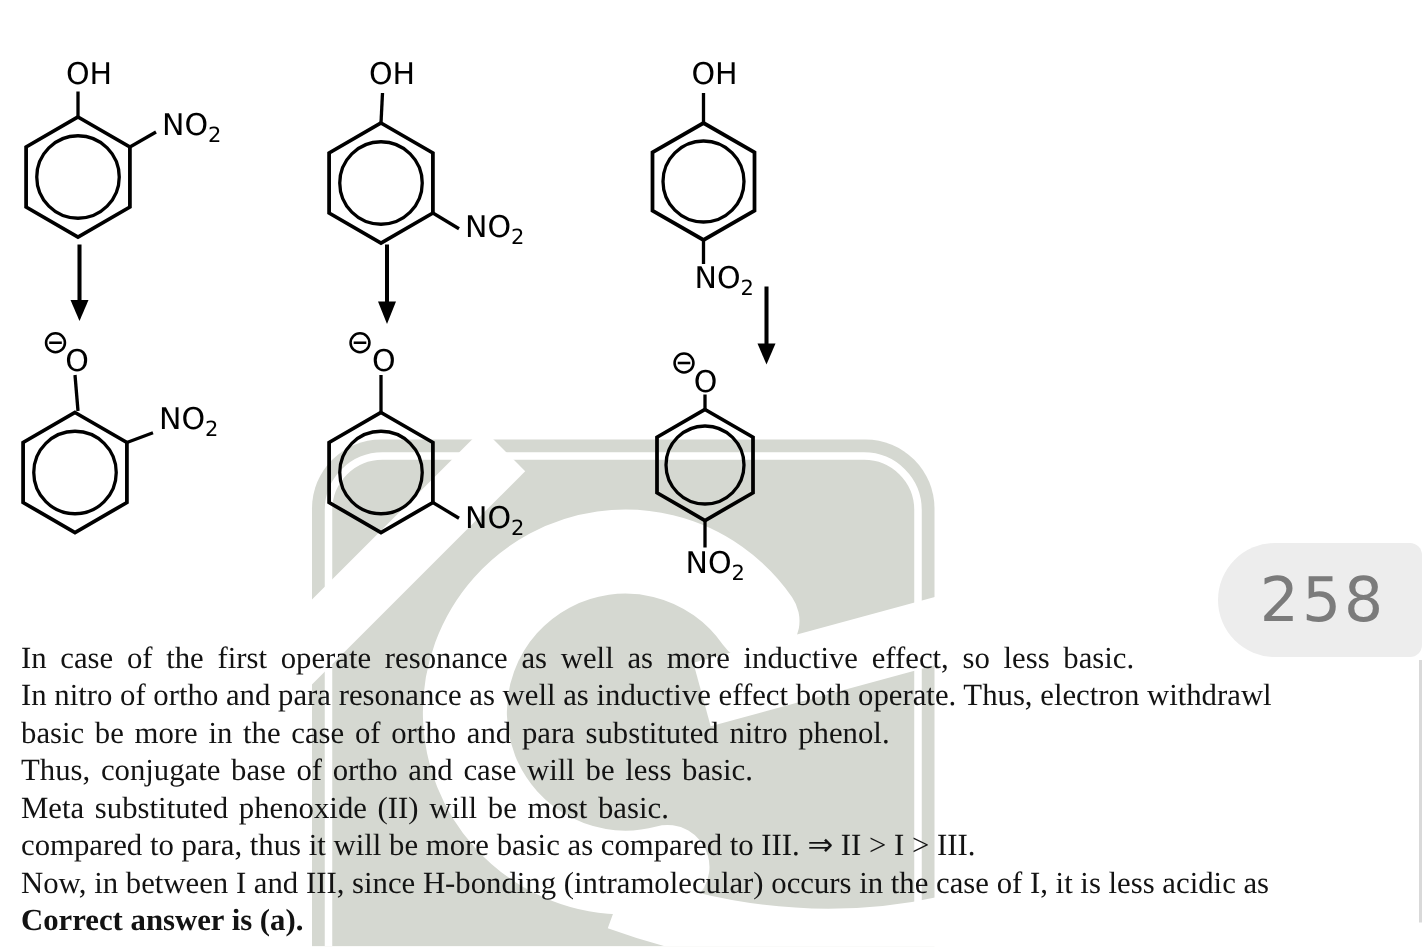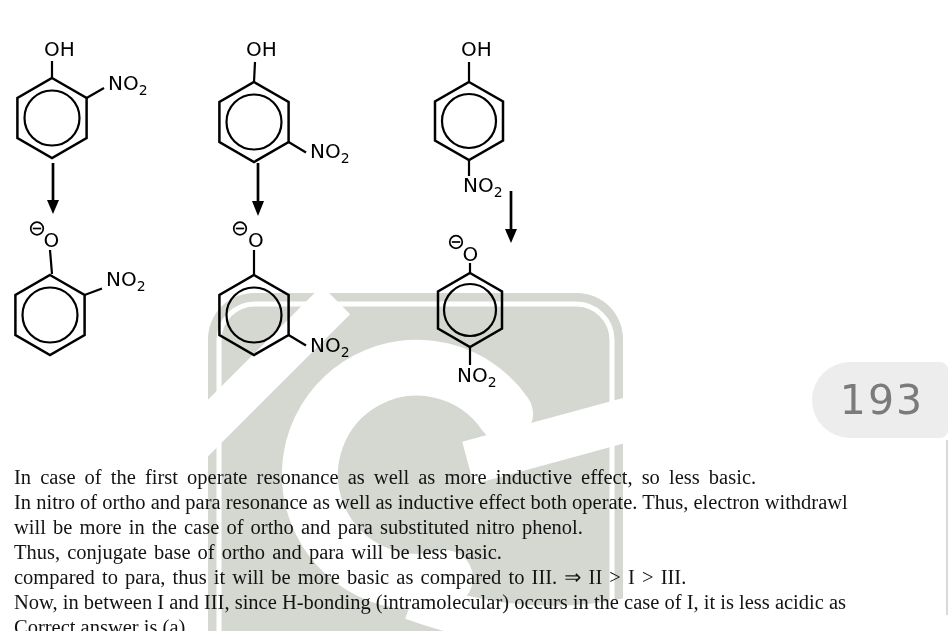"193" span { text: 193 -> 258 }
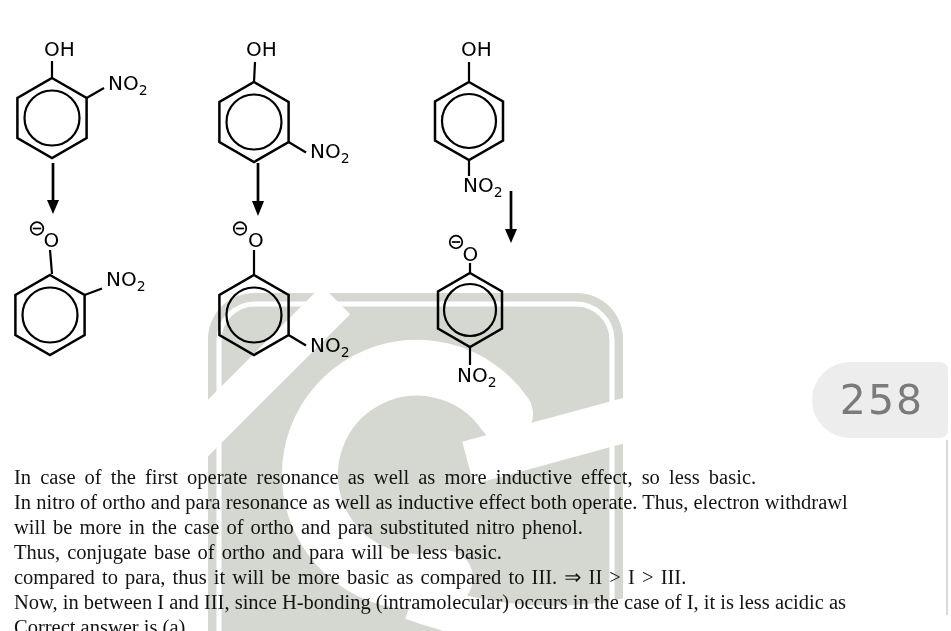"In case of the first" .tline:nth-child(1) { margin-top: 38px -> none }
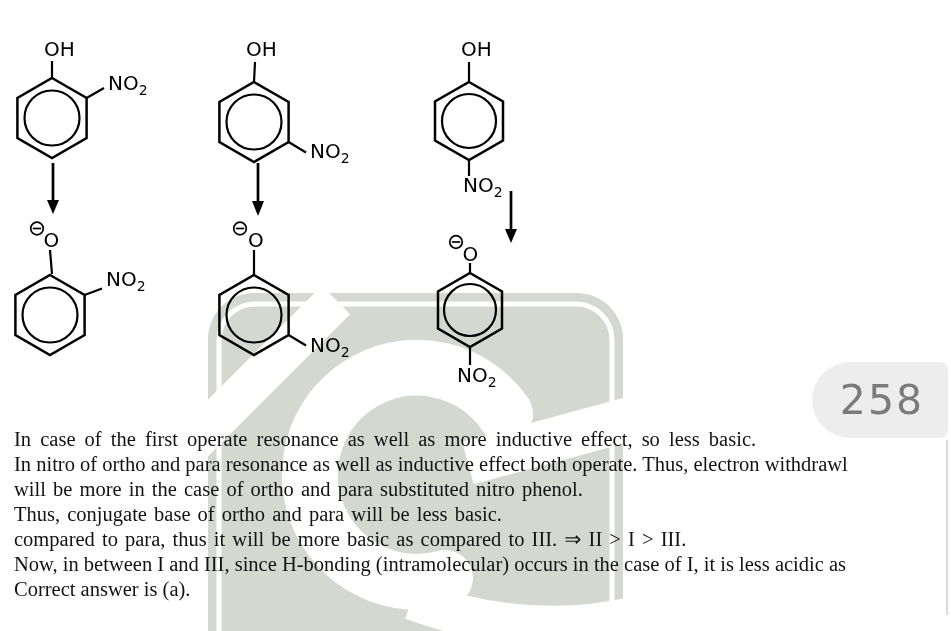"will be more in the" div.tline { text: will -> basic }
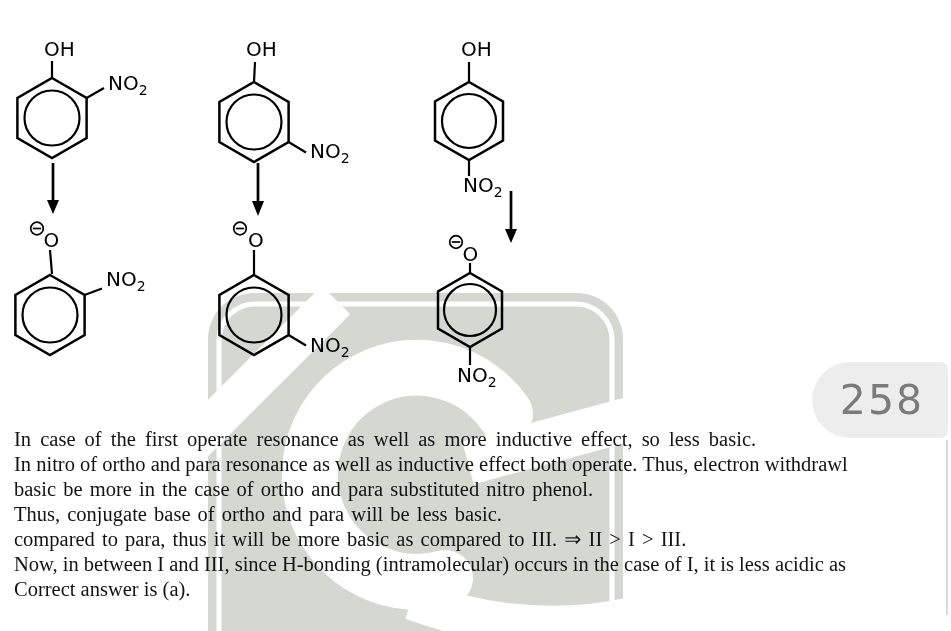"Thus, conjugate base of ortho" div.tline { text: para -> case }
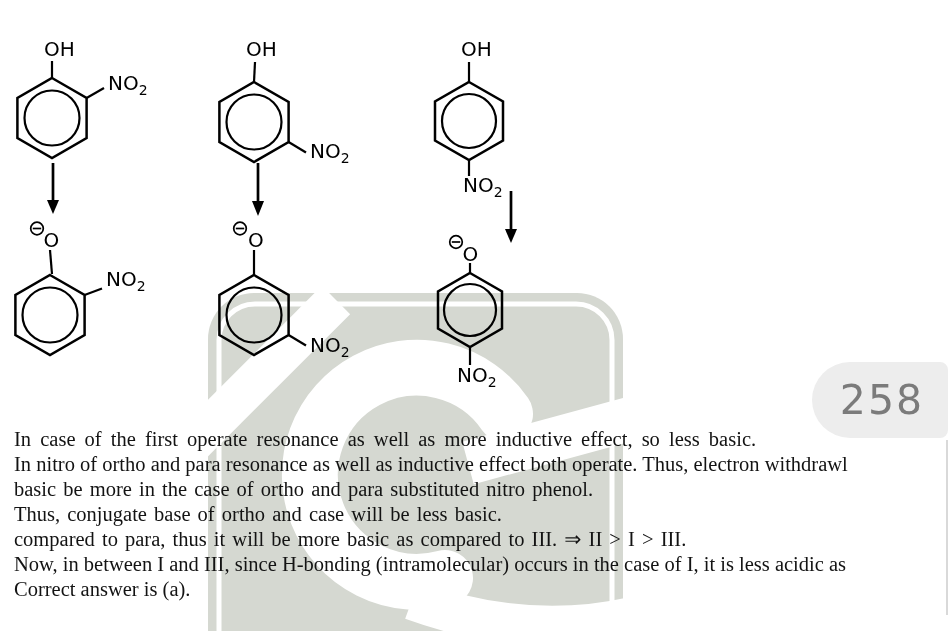"Meta substituted phenoxide (II) will" div.tline { html: none -> <div>Meta substituted phenoxide (II) will be most basic.</div> }
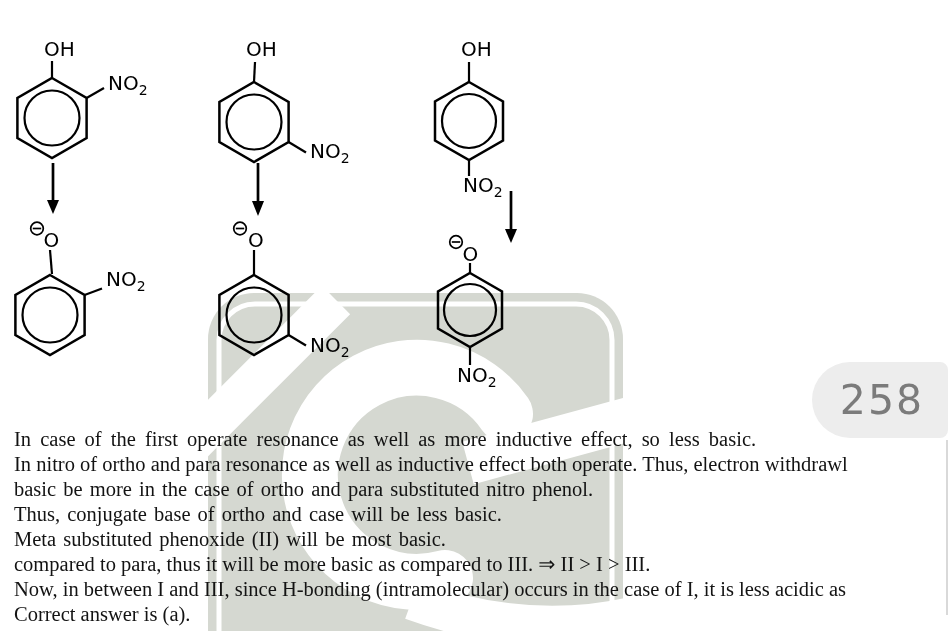"Correct answer is (a)." .tline.bold { font-weight: normal -> bold }
